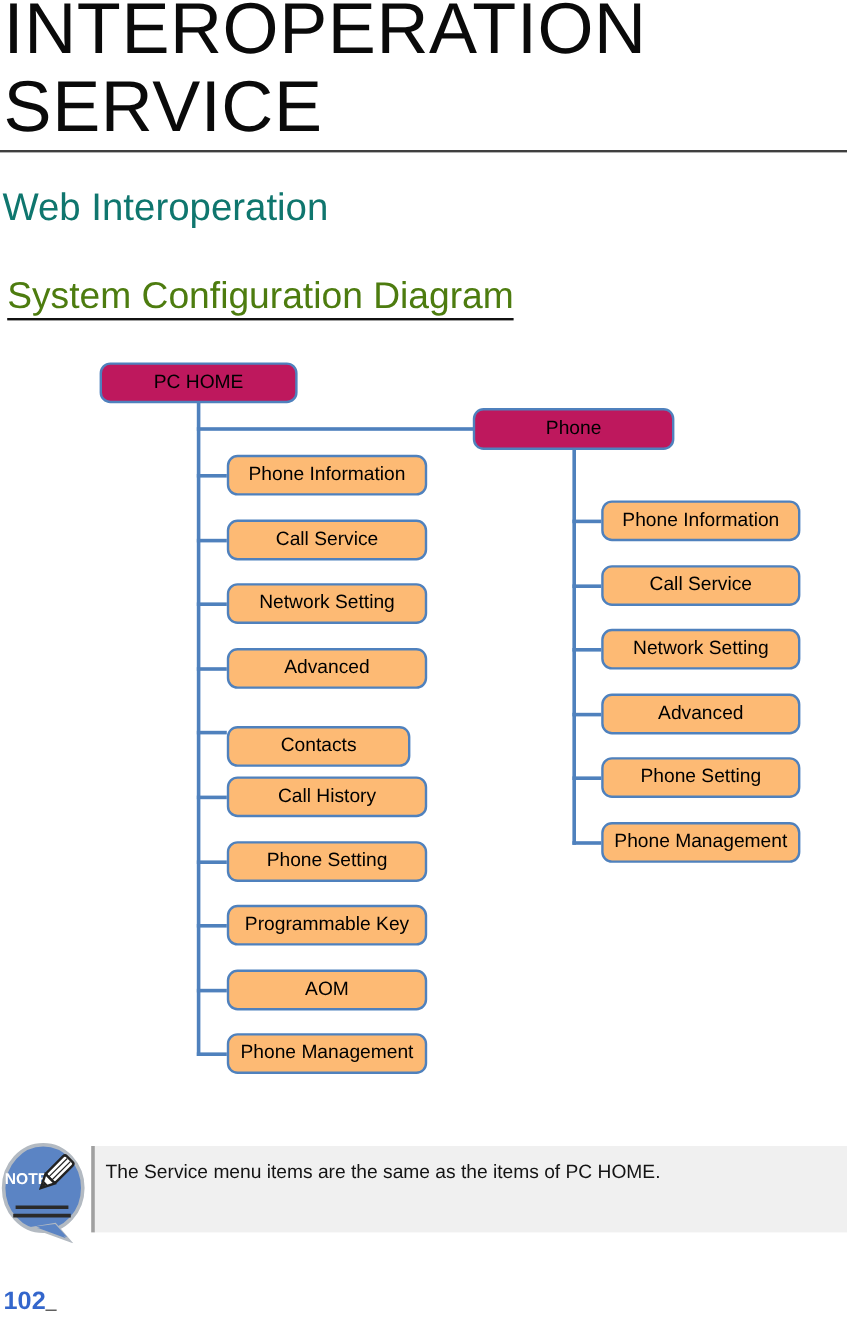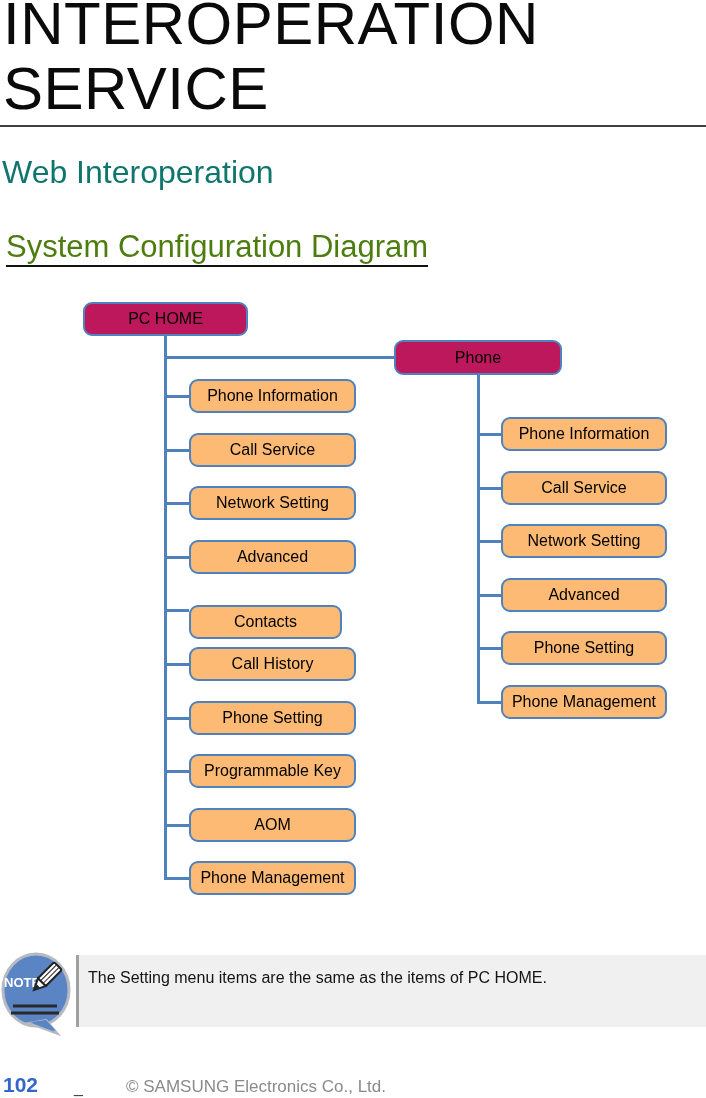"The Setting menu items are" div.abs { text: Setting -> Service }
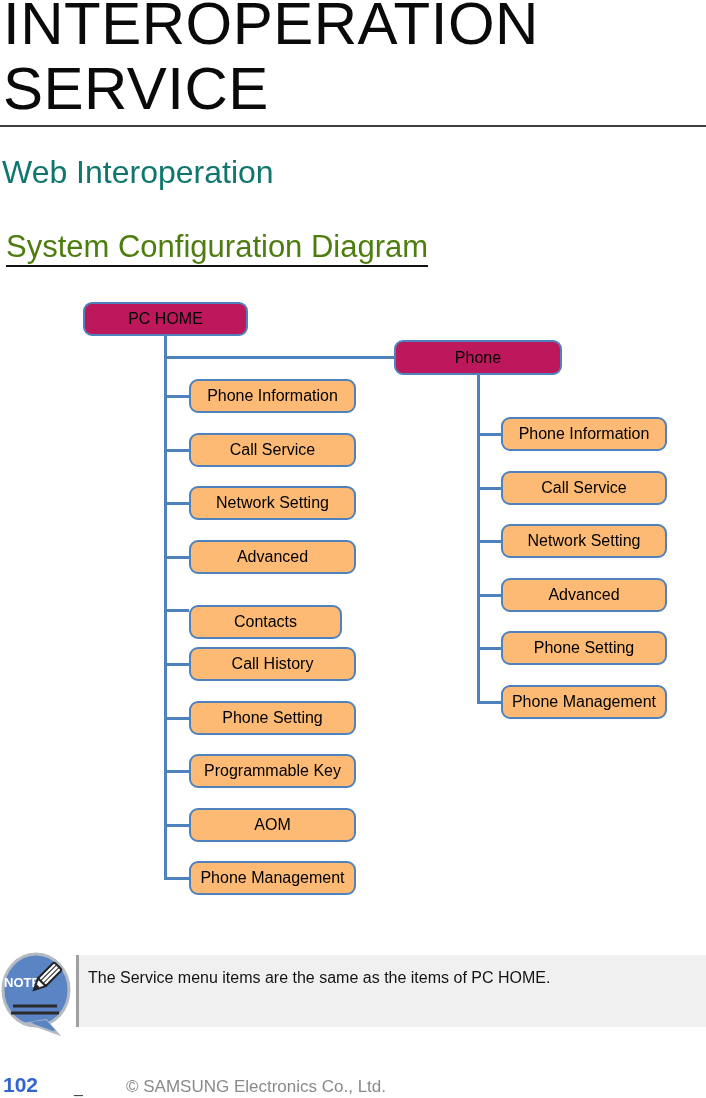"102" .footer { align-items: flex-end -> center; gap: 36px -> none }
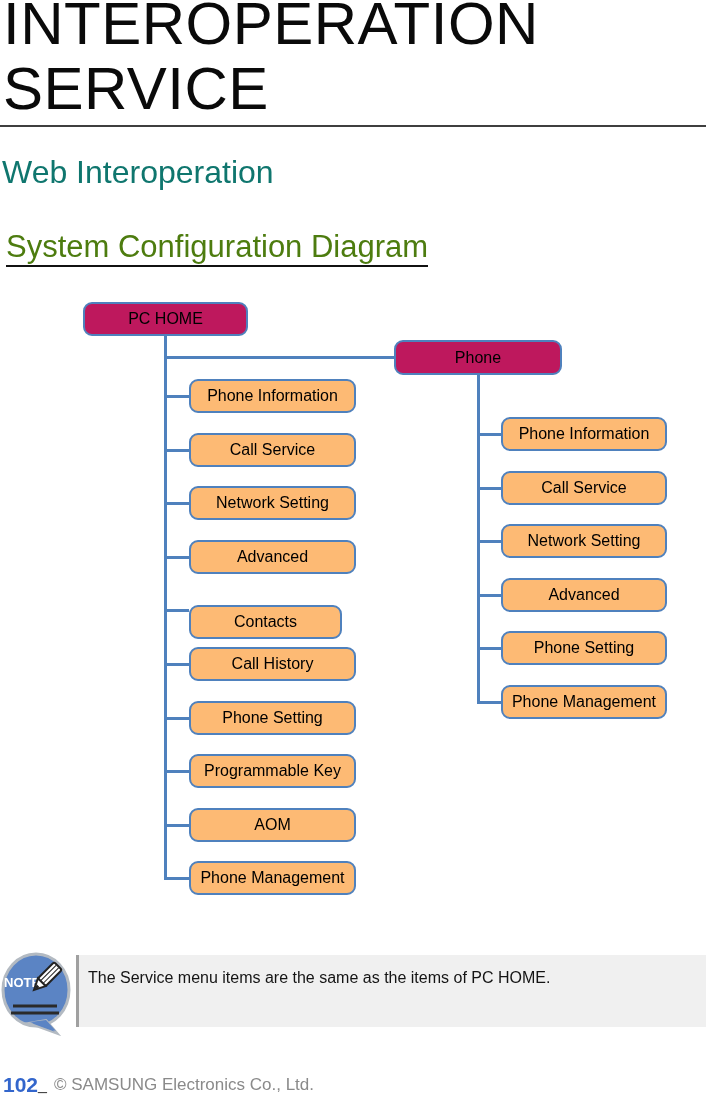"© SAMSUNG Electronics Co., Ltd." span.copyright { html: <span>© SAMSUNG Electronics Co., Ltd.</span> -> none }
